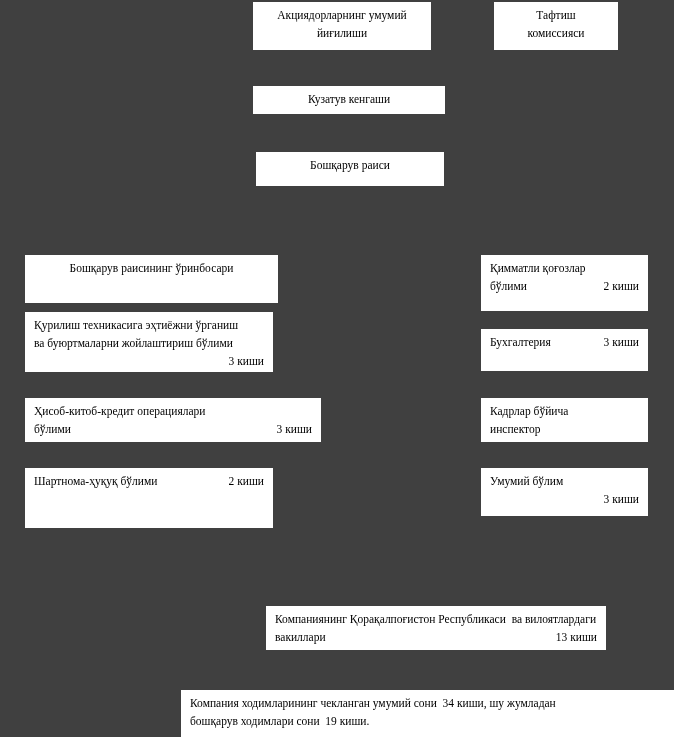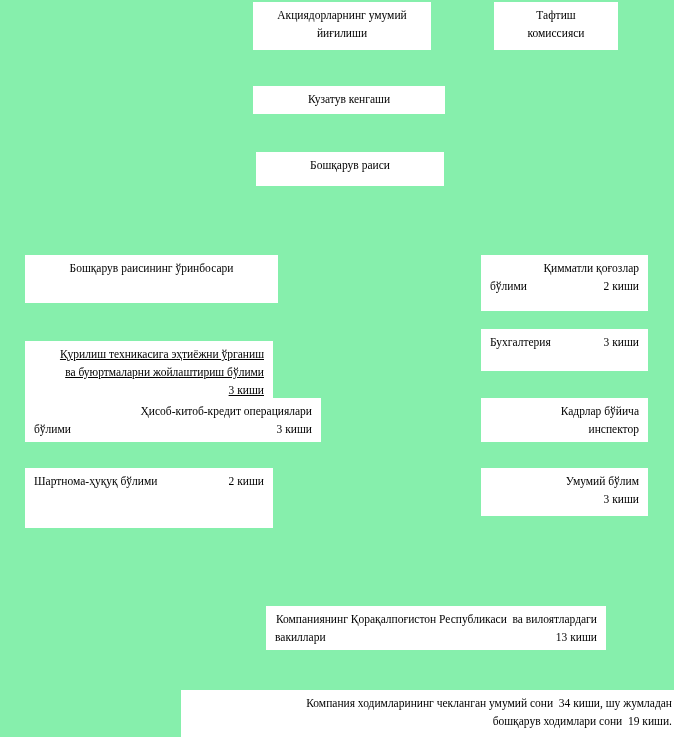"Акциядорларнинг умумий" #chart-root { background: #86efac -> #404040 }
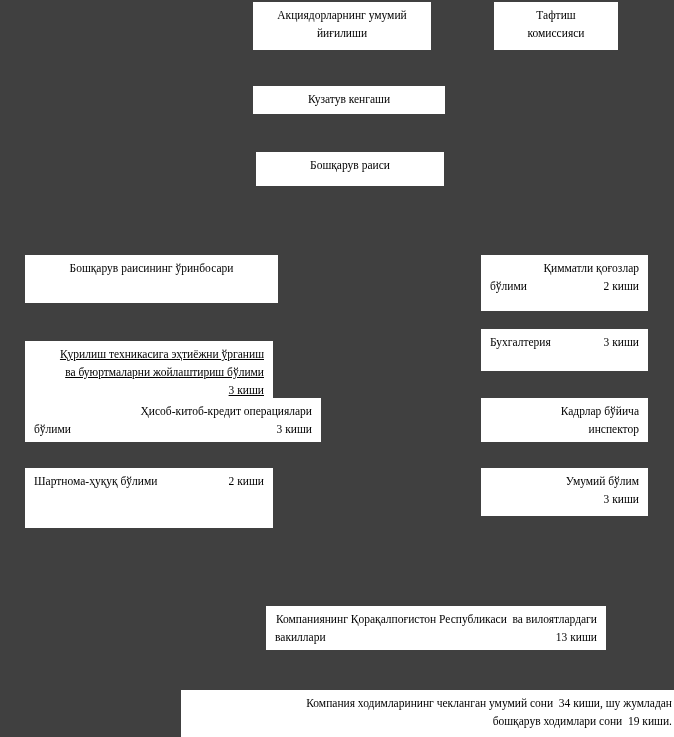"Қимматли қоғозлар" .line.left { text-align: right -> left }
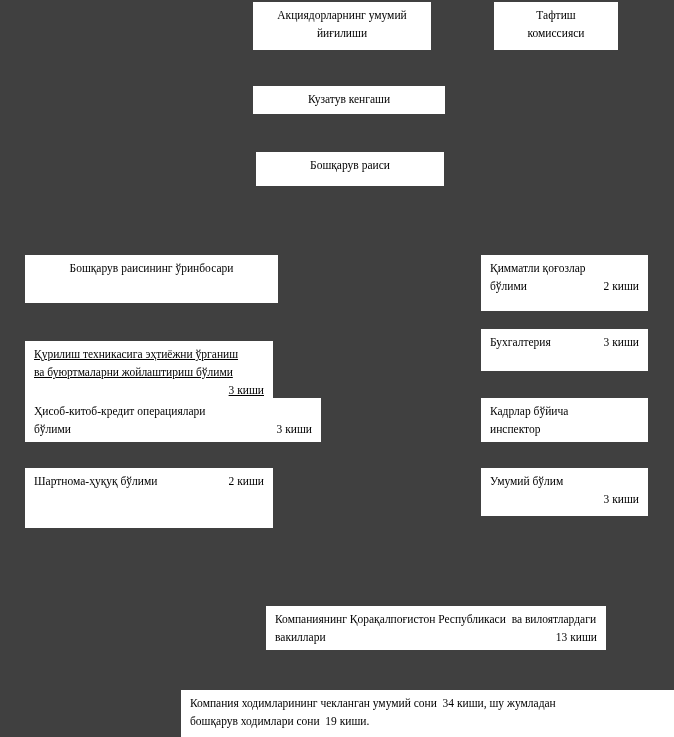"Қурилиш техникасига эҳтиёжни ўрганиш" div.node { text-decoration: underline -> none; top: 341px -> 312px }
